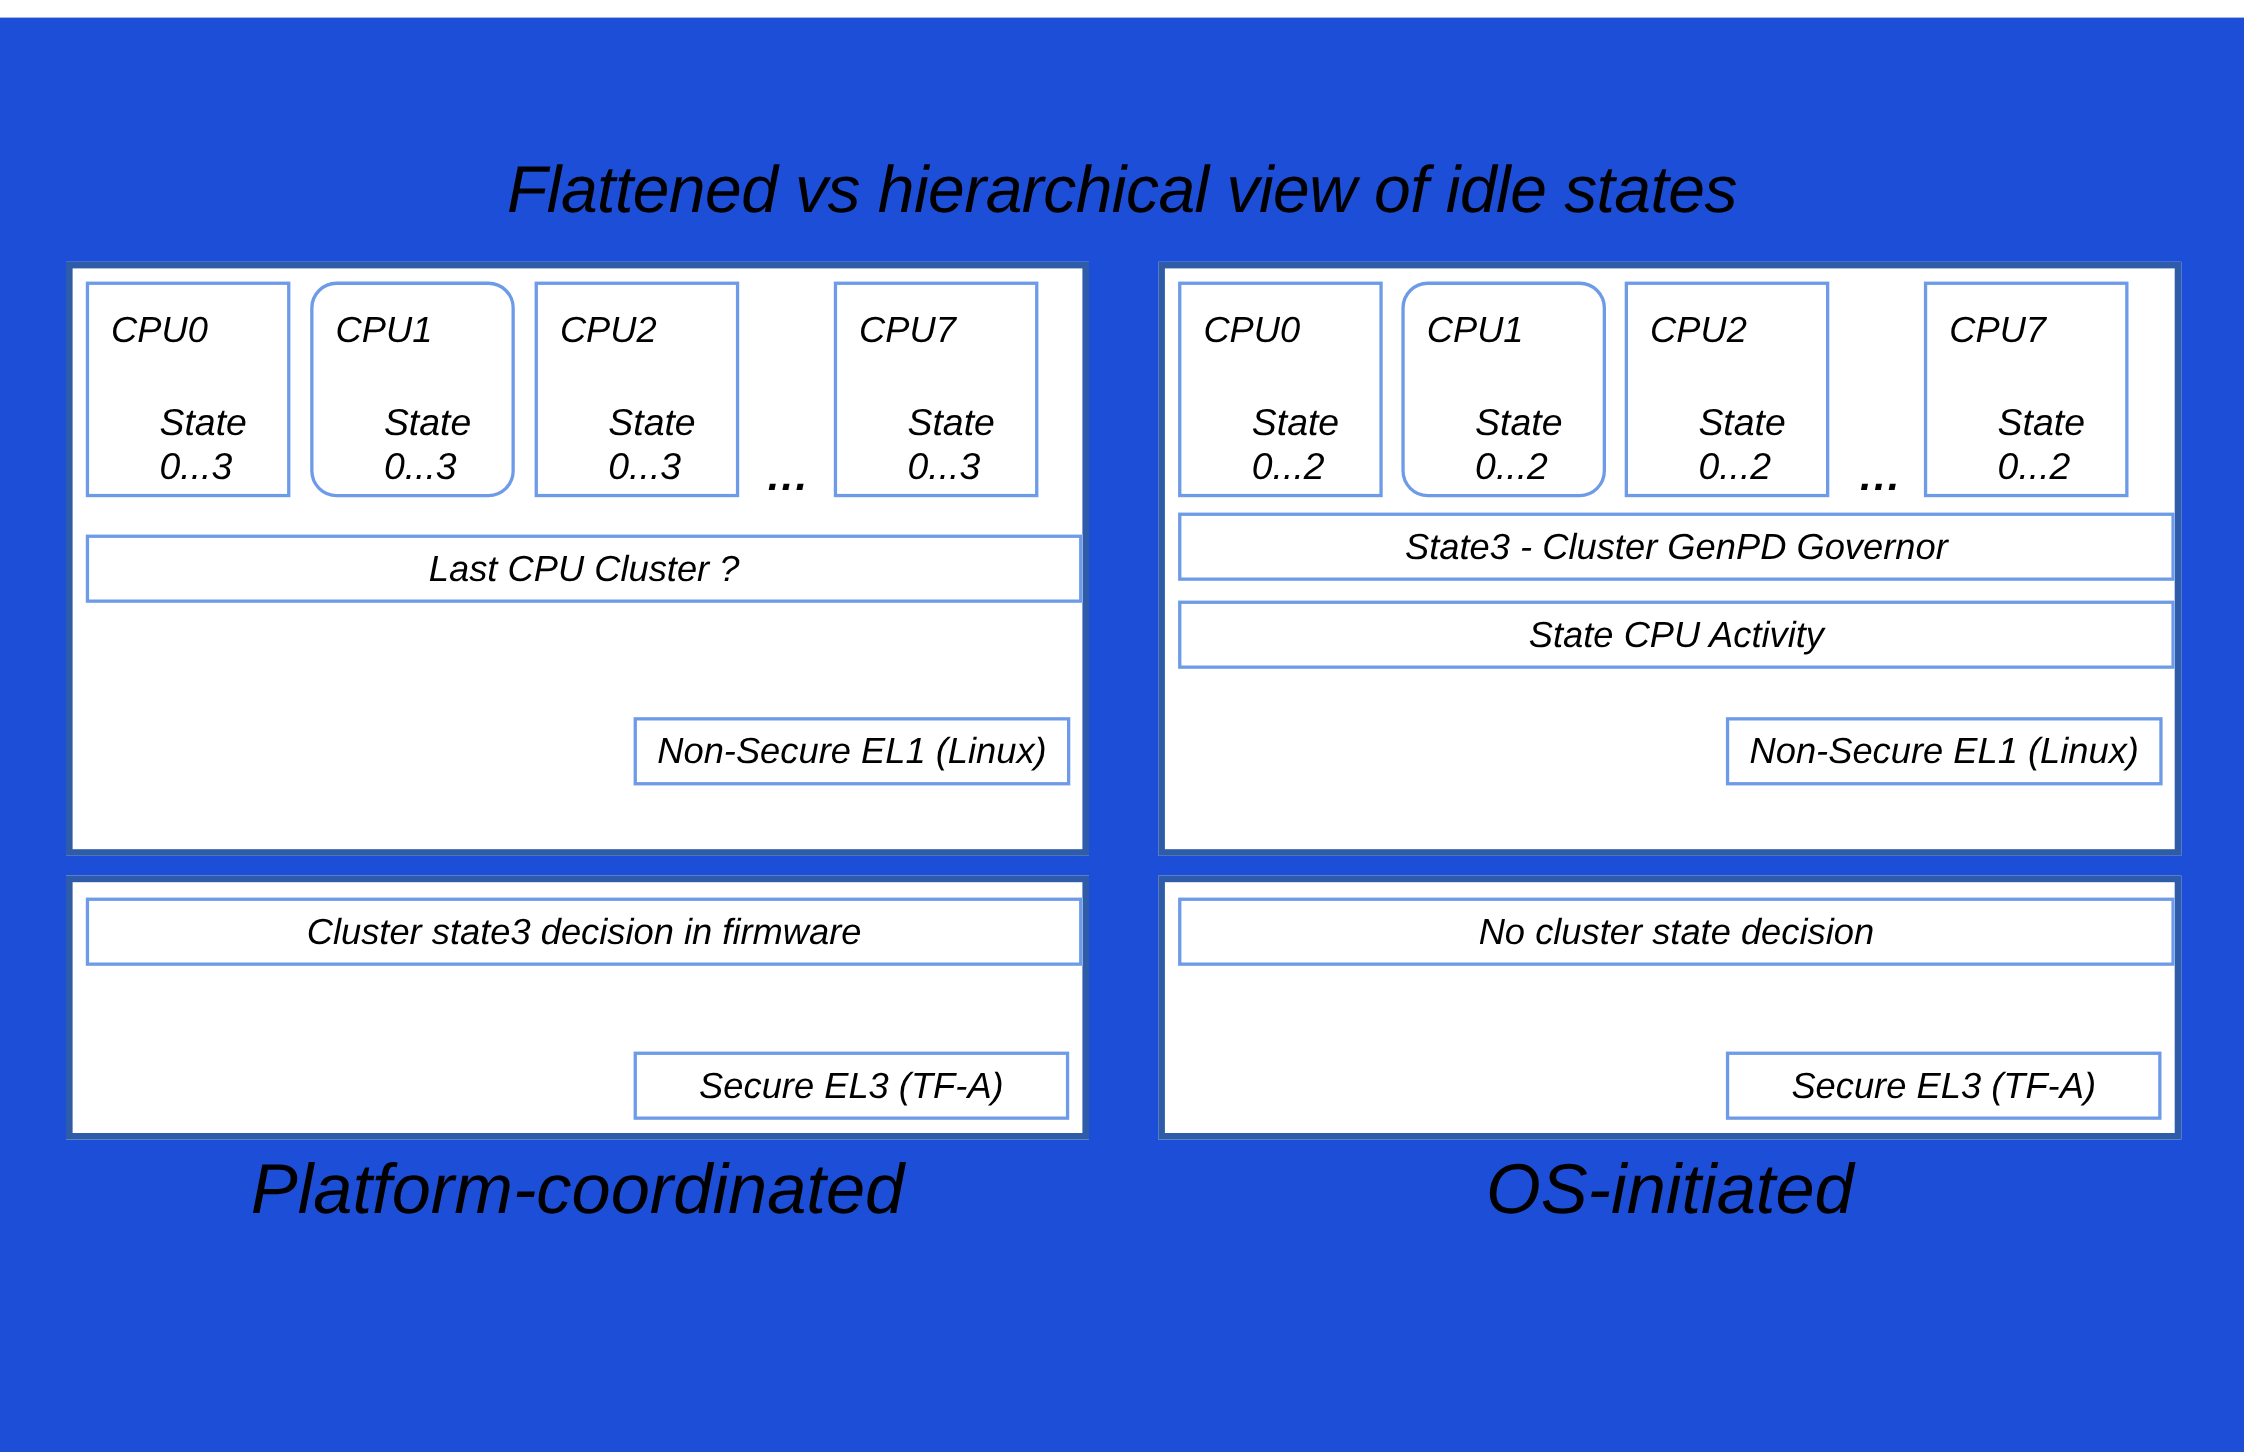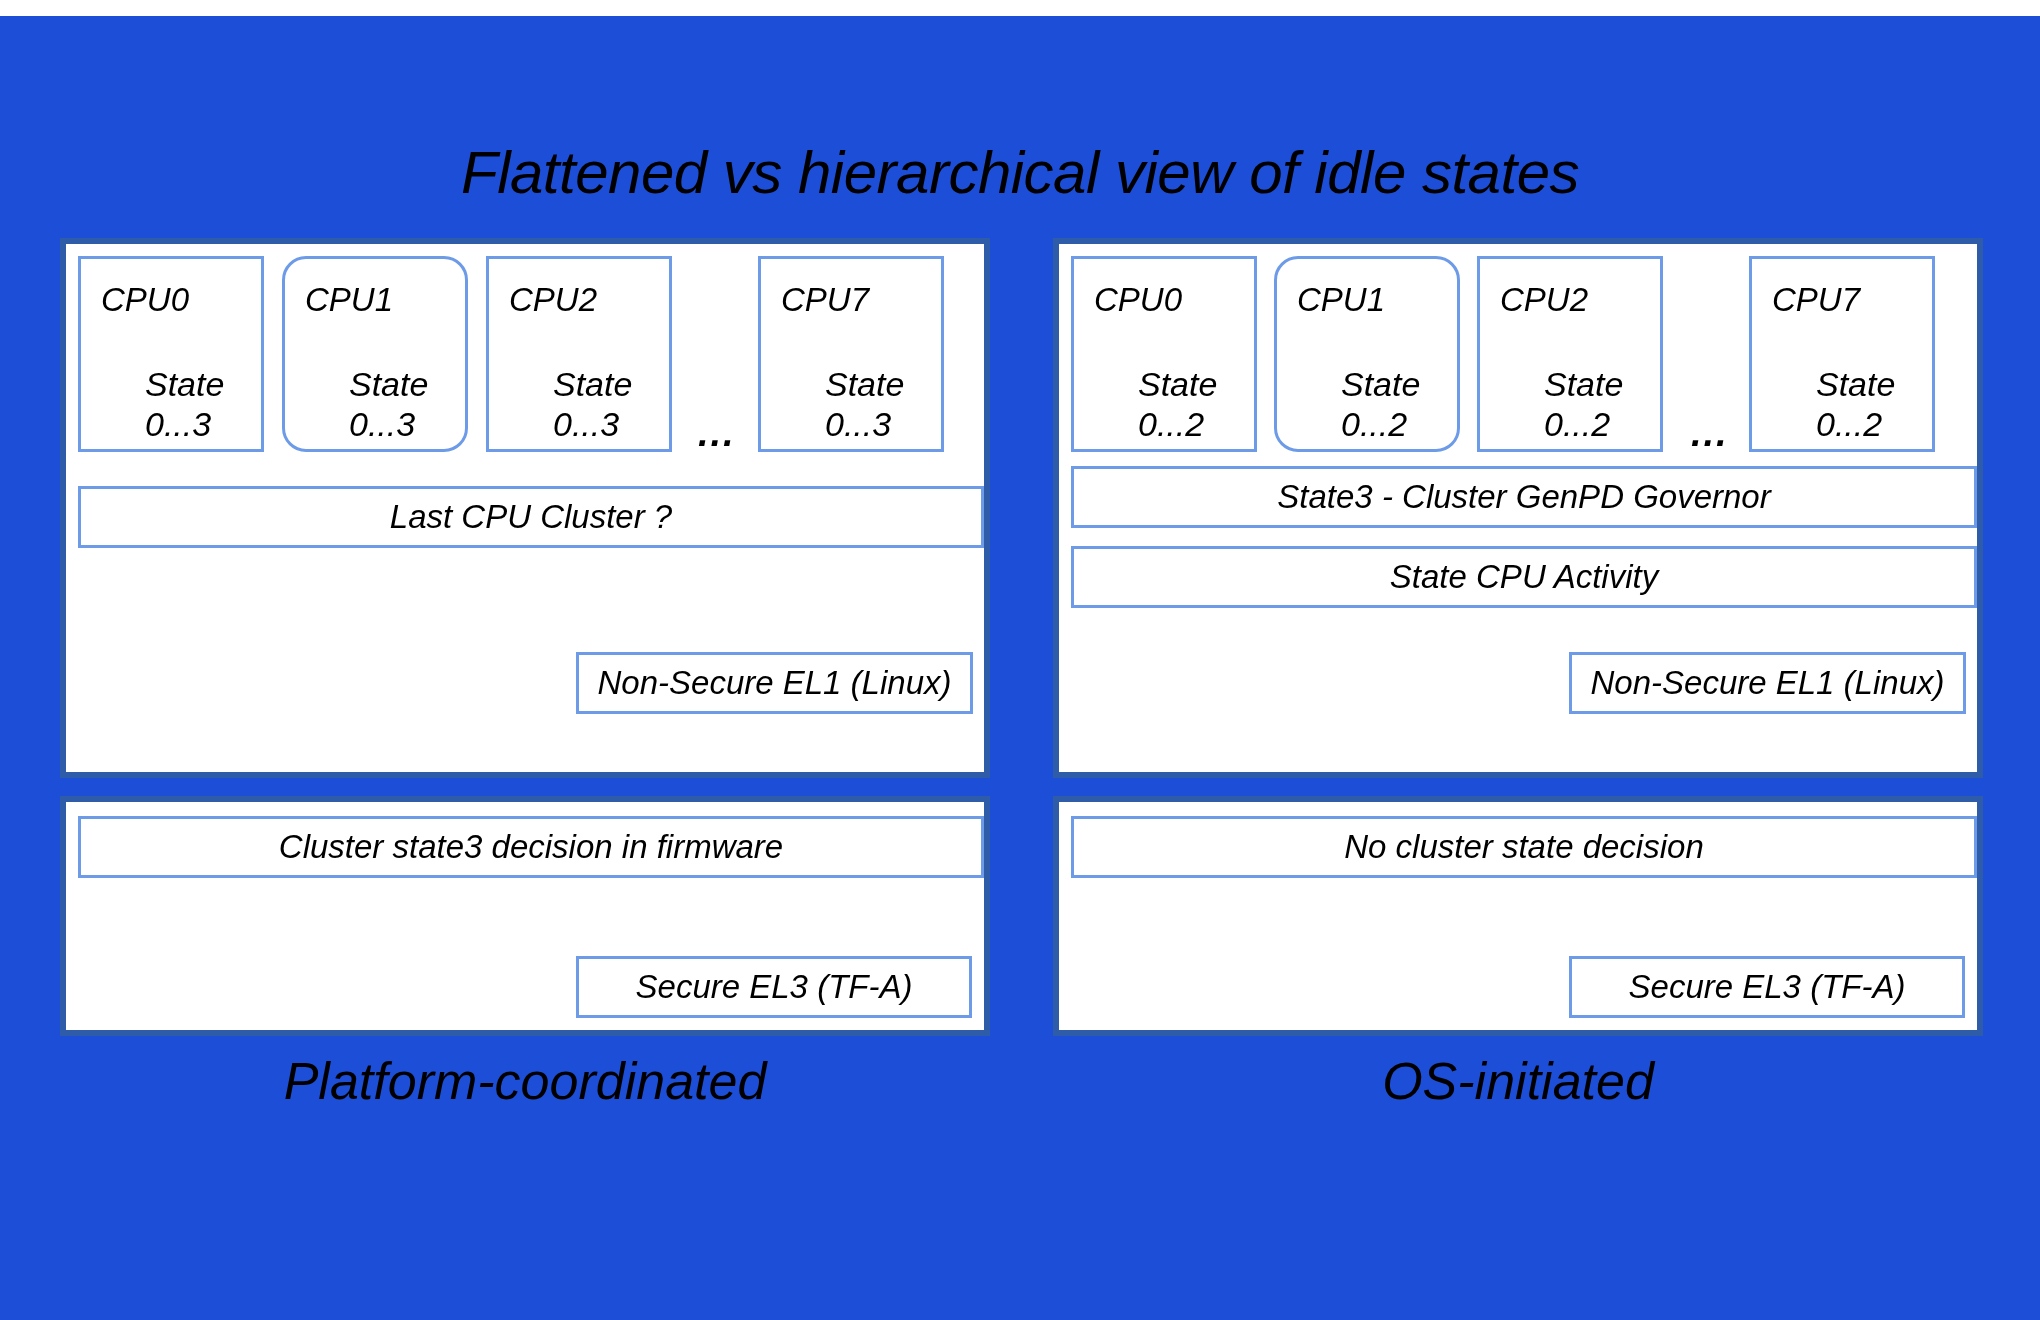"Platform-coordinated" .caption { font-size: 52px -> 64px }
